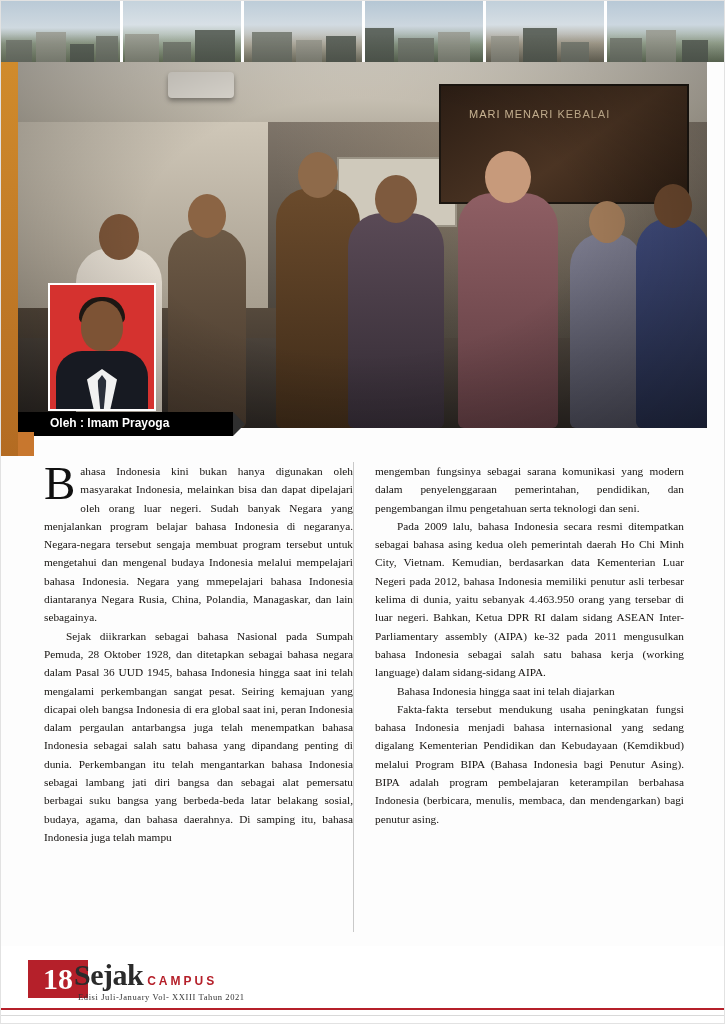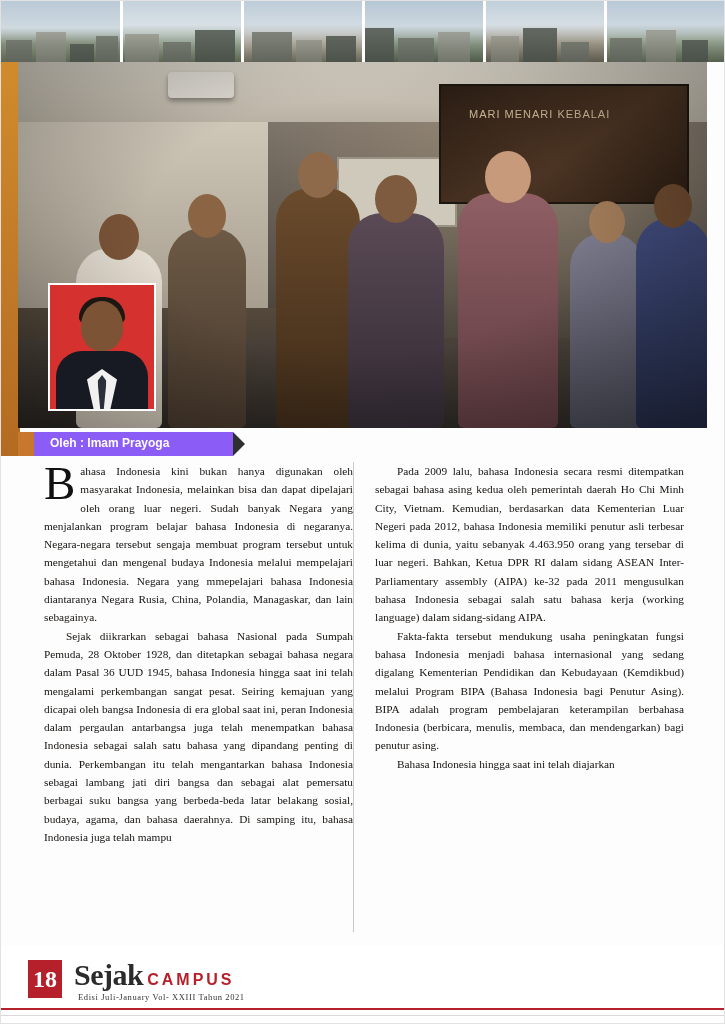"Oleh : Imam Prayoga" .ribbon { background: #8b5cf6 -> #000000; top: 432px -> 412px }
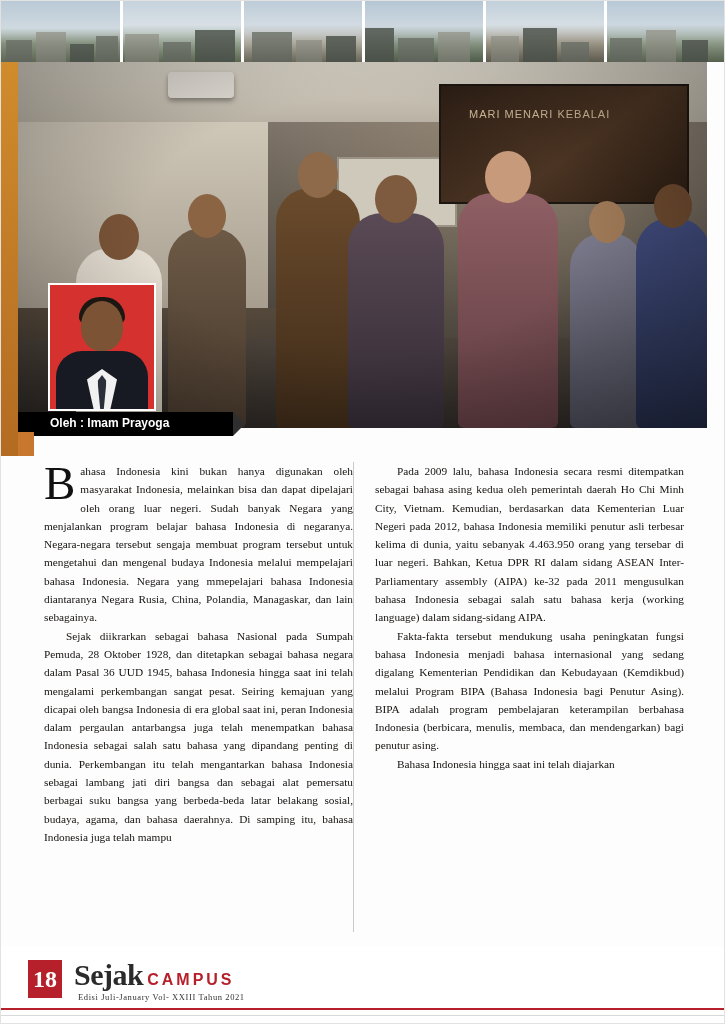"mengemban fungsinya sebagai sarana" p.noind { html: none -> <p><span>mengemban fungsinya sebagai sarana komunikasi yang modern dalam penyelenggaraan pemerintahan, pendidikan, dan pengembangan ilmu pengetahuan serta teknologi dan seni.</span></p> }
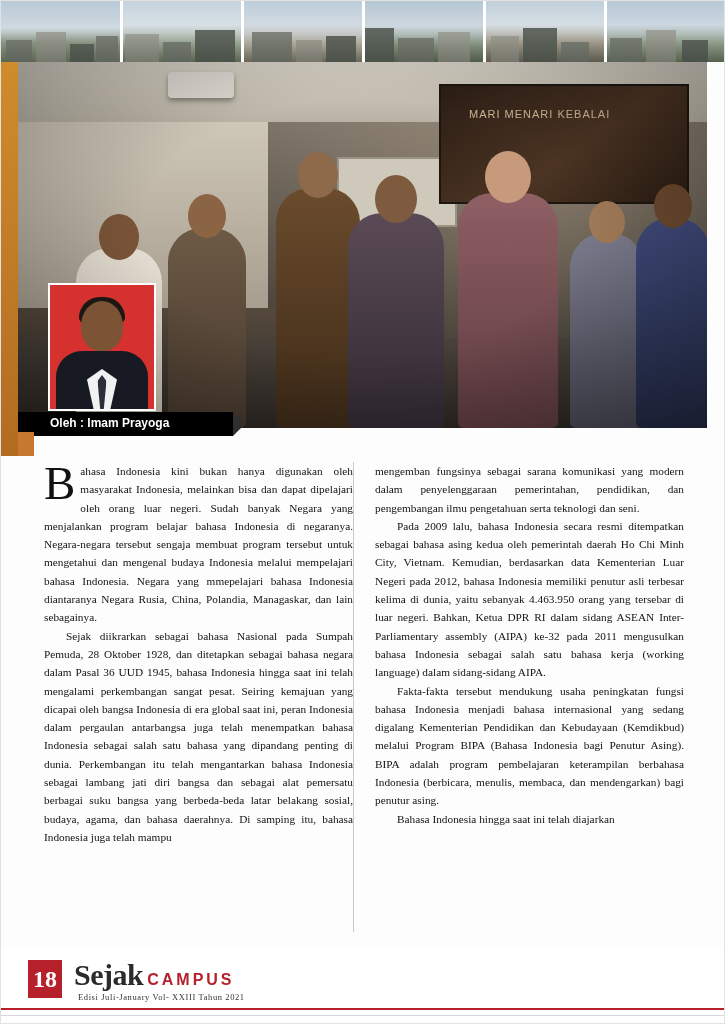"Fakta-fakta tersebut mendukung usaha" p { order: before "Bahasa Indonesia hingga saat ini" -> after "Bahasa Indonesia hingga saat ini" }
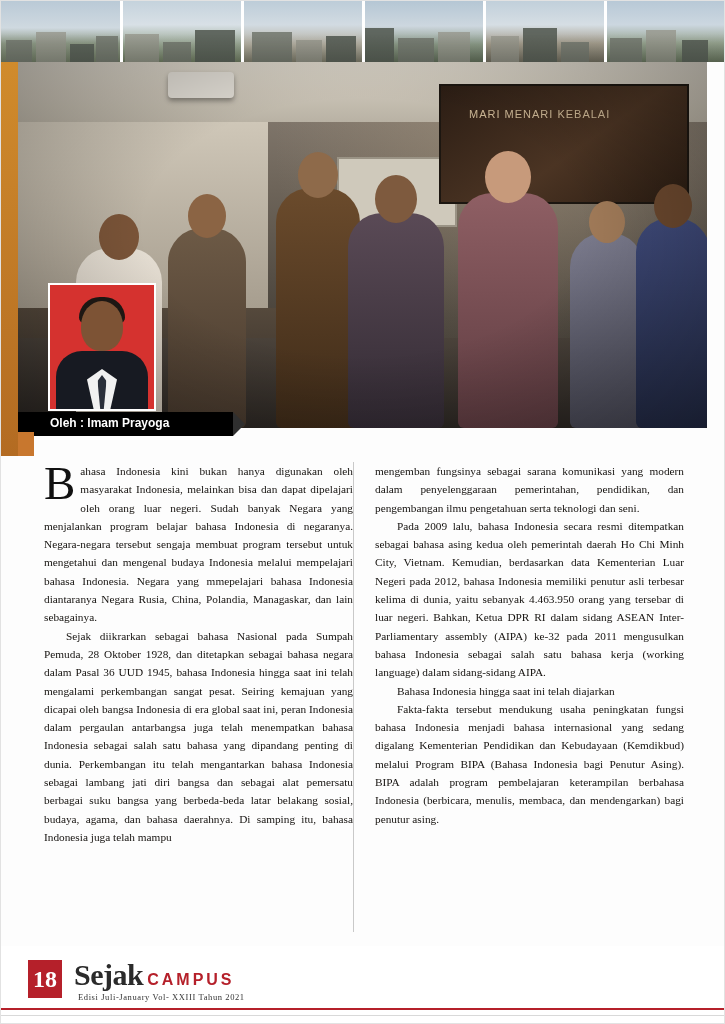"18" .pagebox { font-size: 24px -> 30px; width: 34px -> 60px }
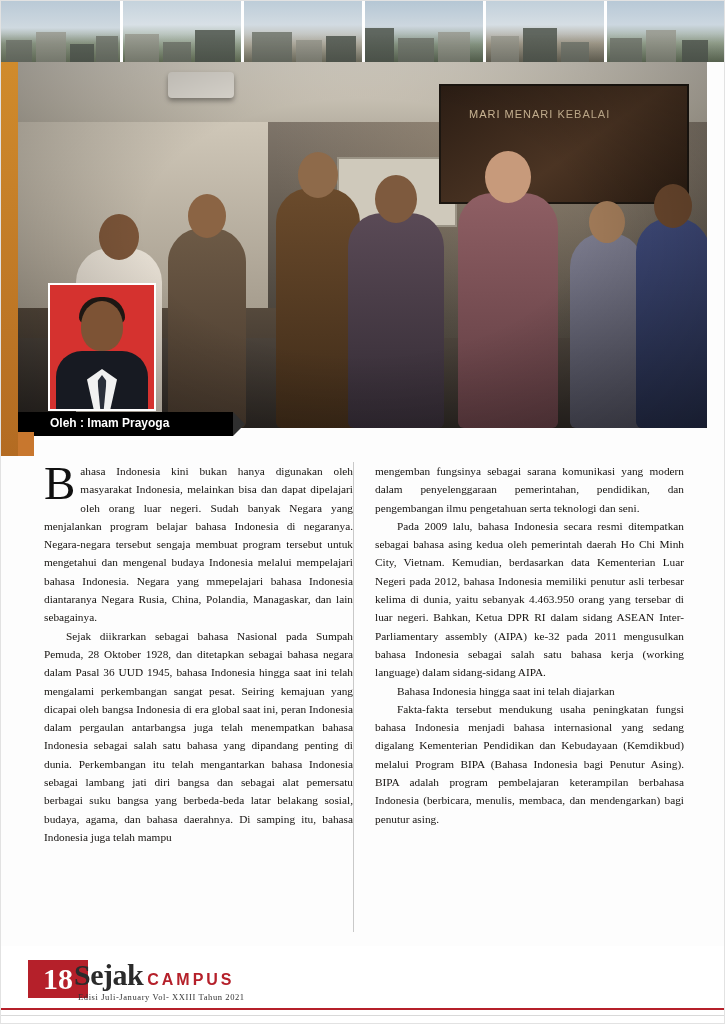"CAMPUS" .brand .campus { font-size: 16px -> 12px }
